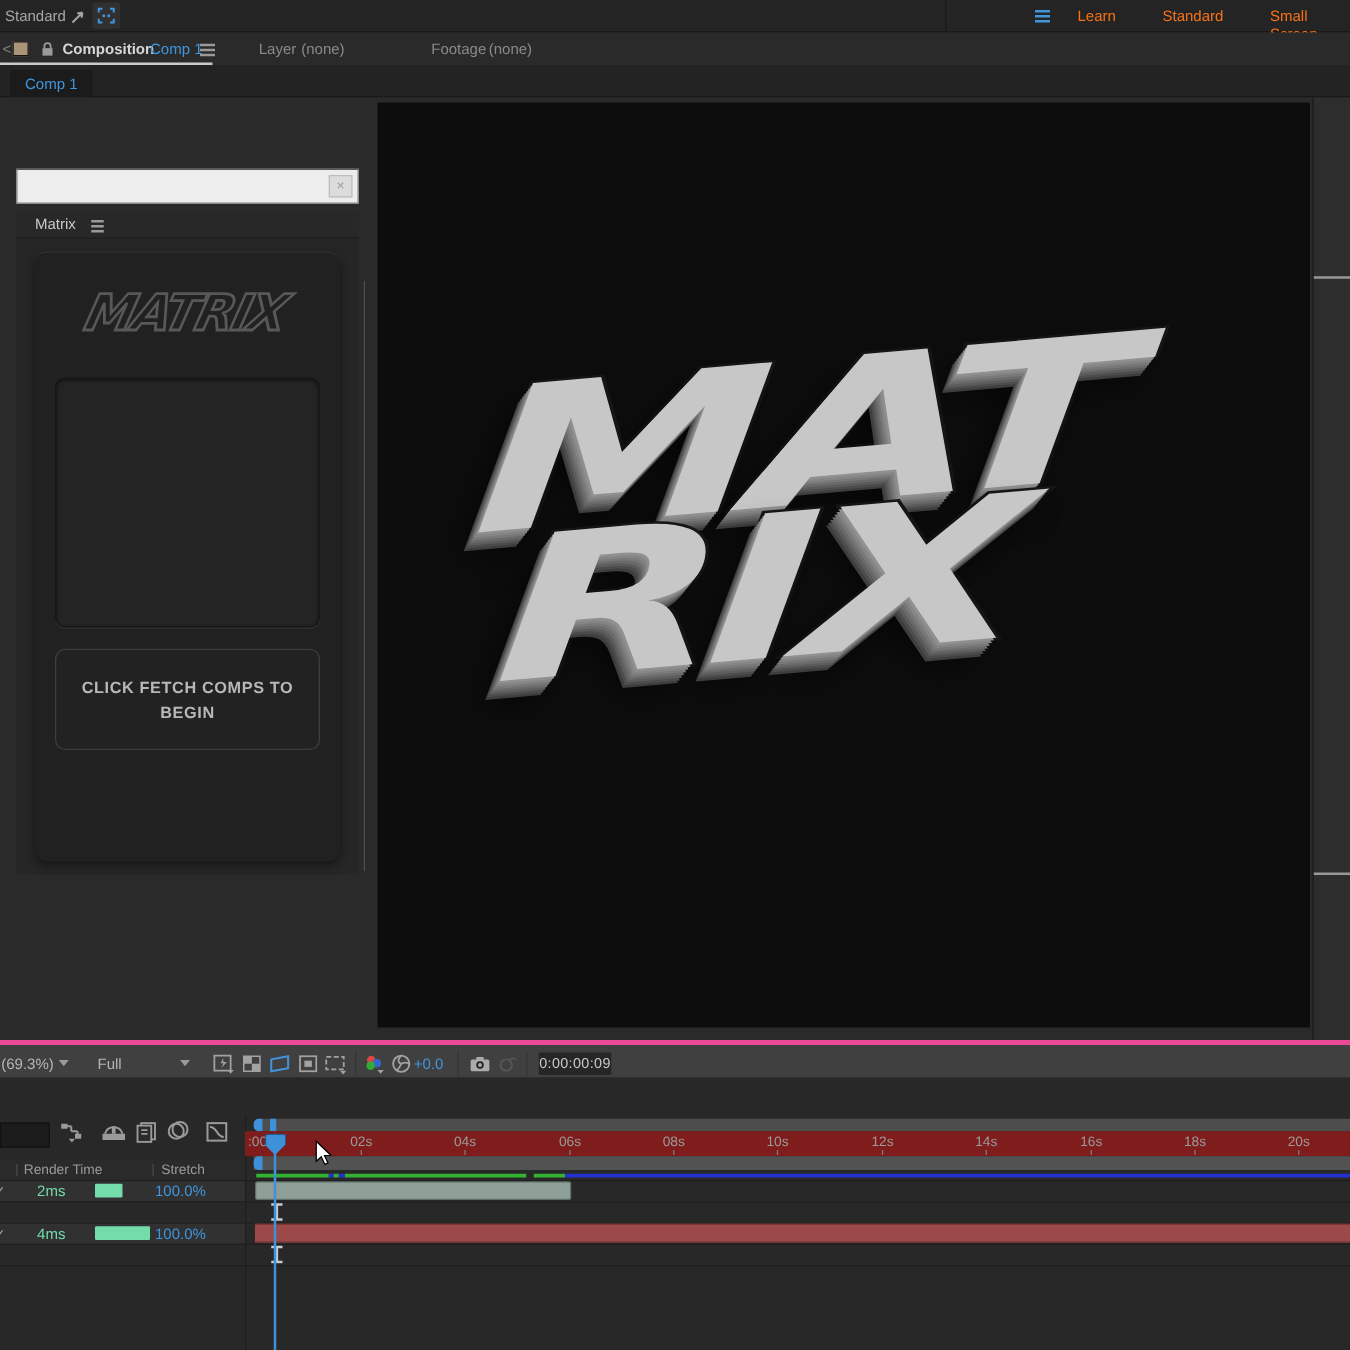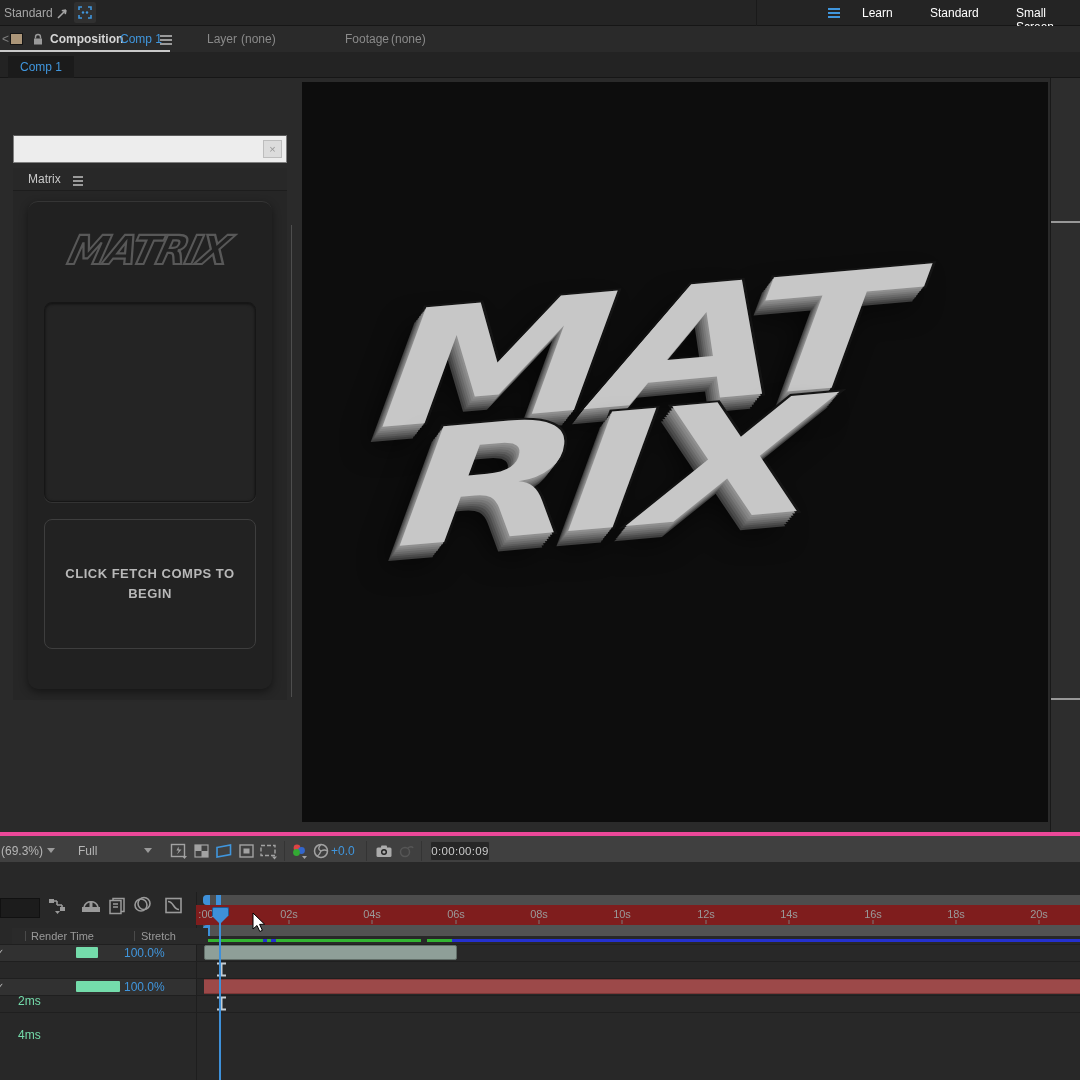"Learn" .ws { color: #ffffff -> #f97316 }
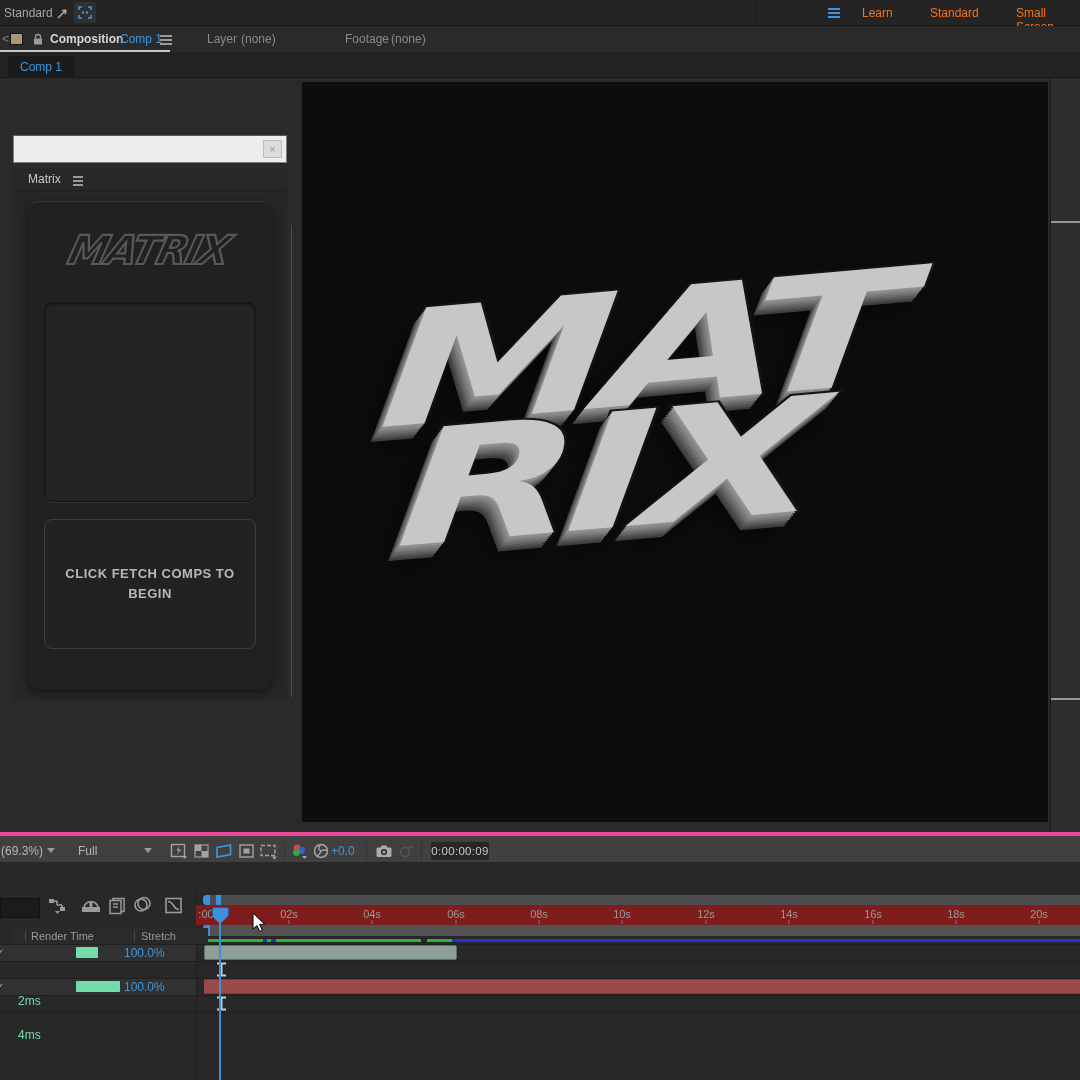"CLICK FETCH COMPS TO" .mx-msg { height: 130px -> 81px }
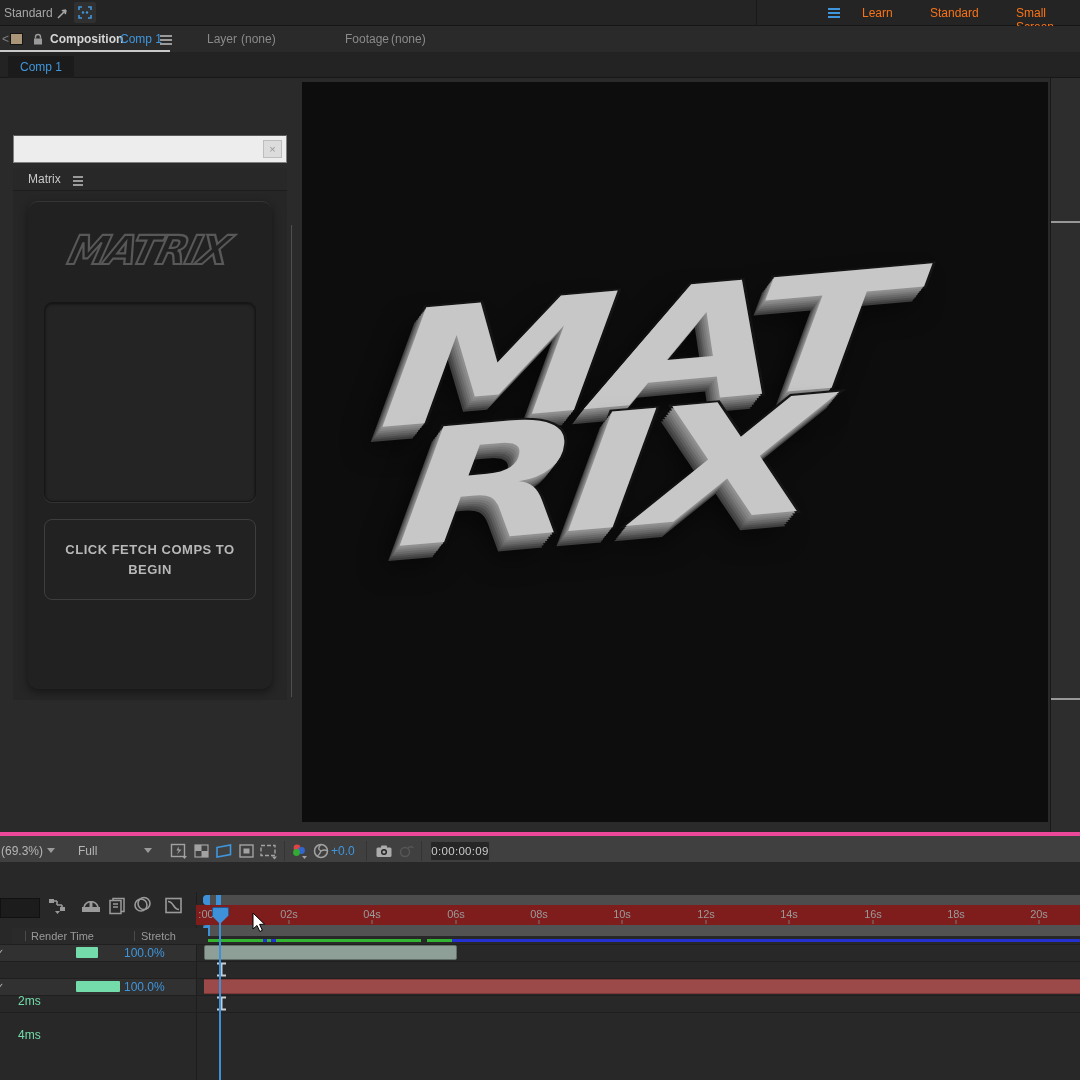"Render Time" .hdr { left: 12px -> 0 }
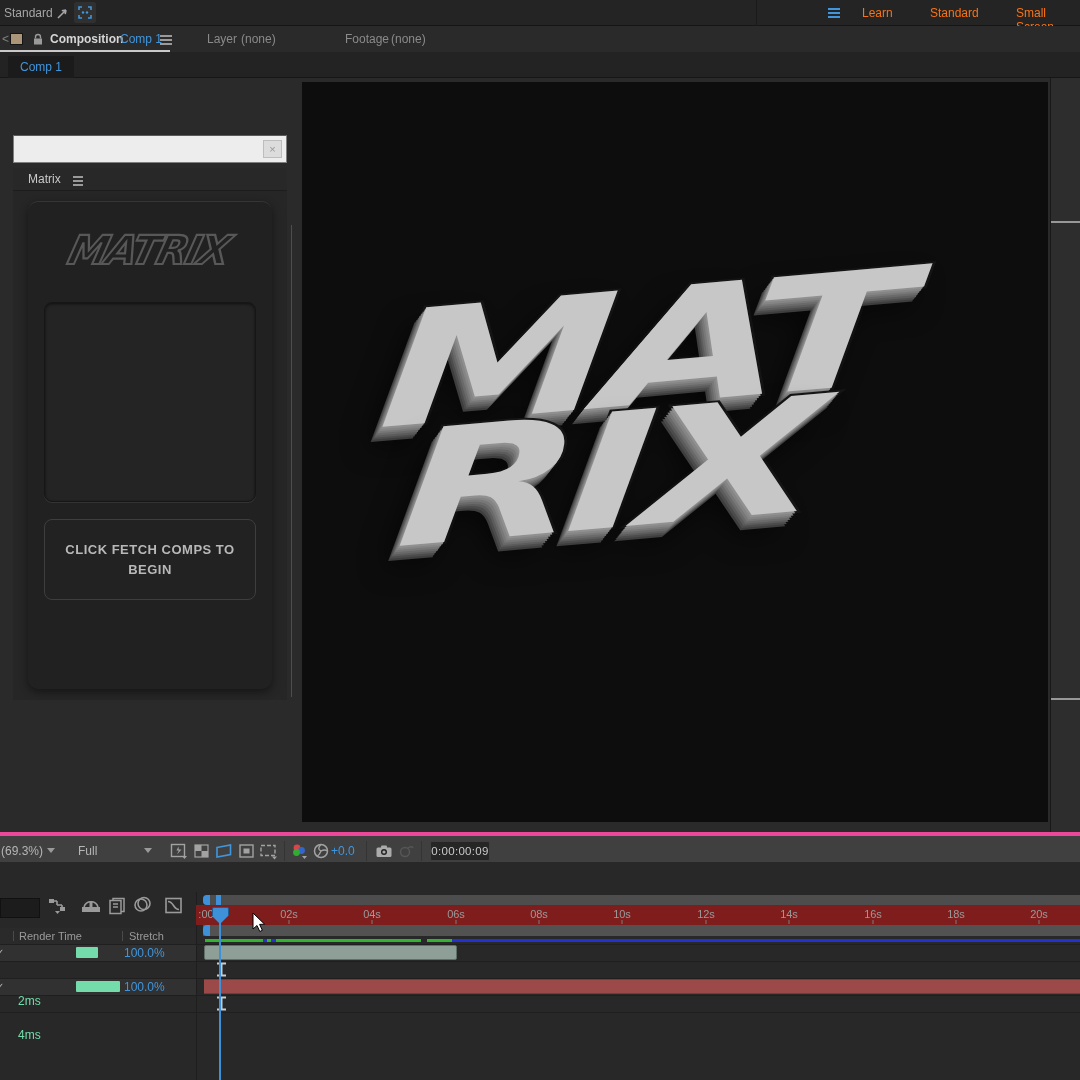"2ms" .val-g { margin-top: 48px -> none; text-align: left -> center }
